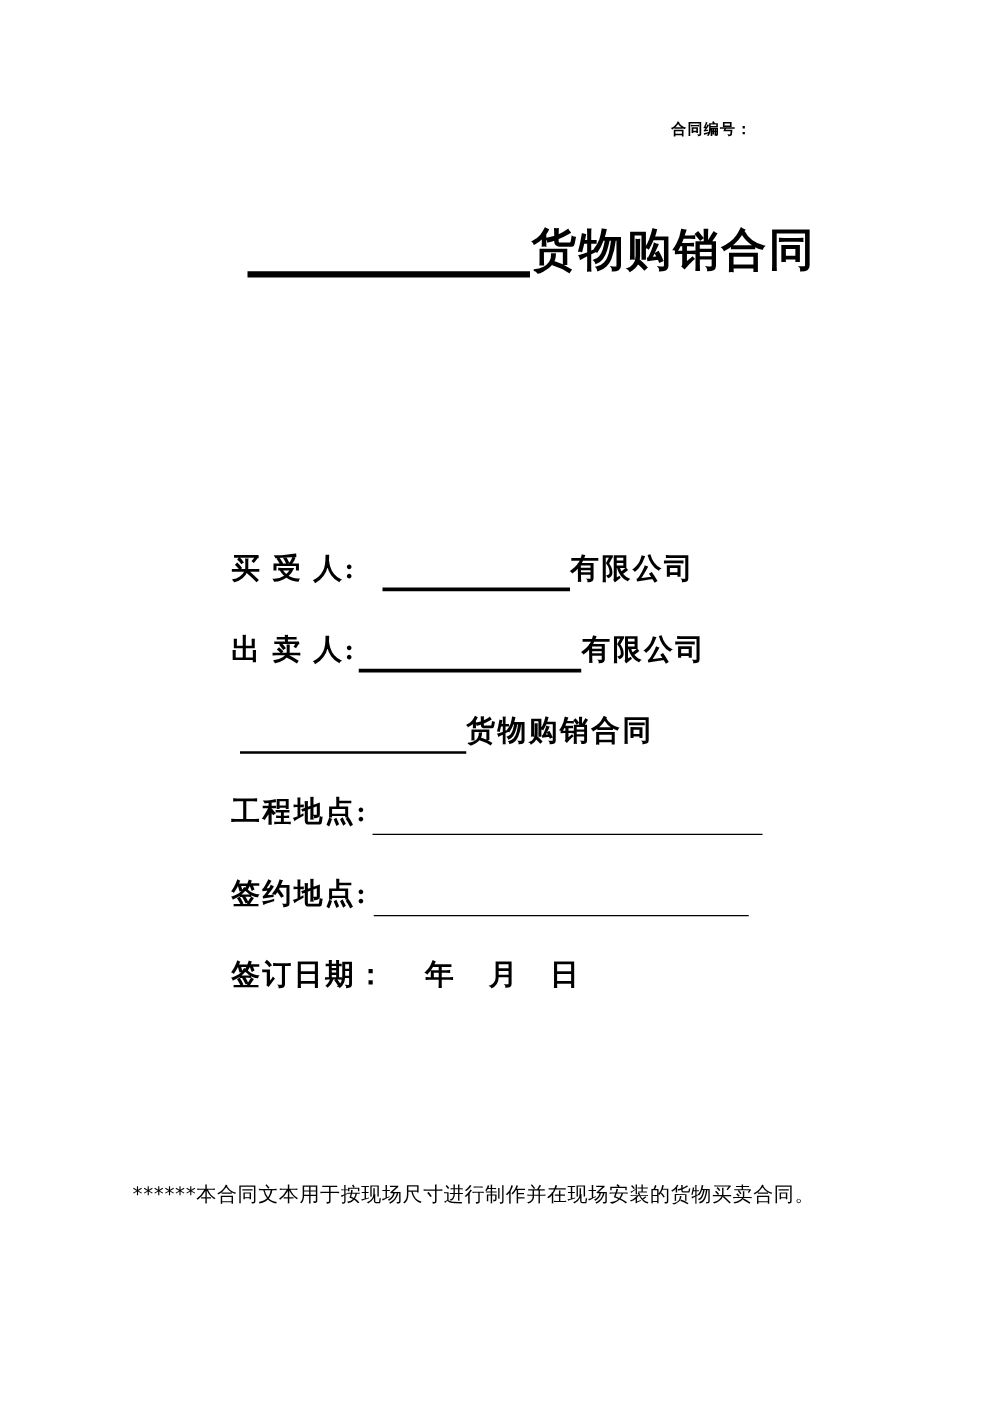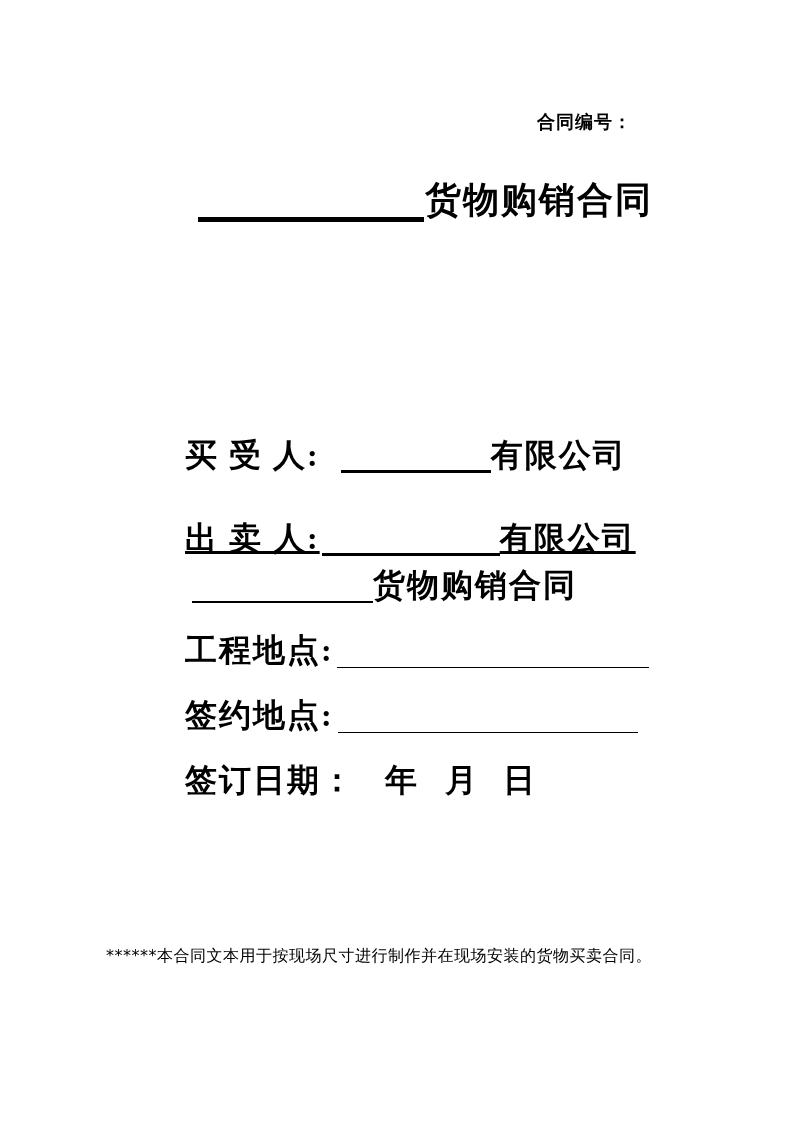"合同编号：" .contract-no { font-size: 18px -> 12px; top: 111px -> 92px }
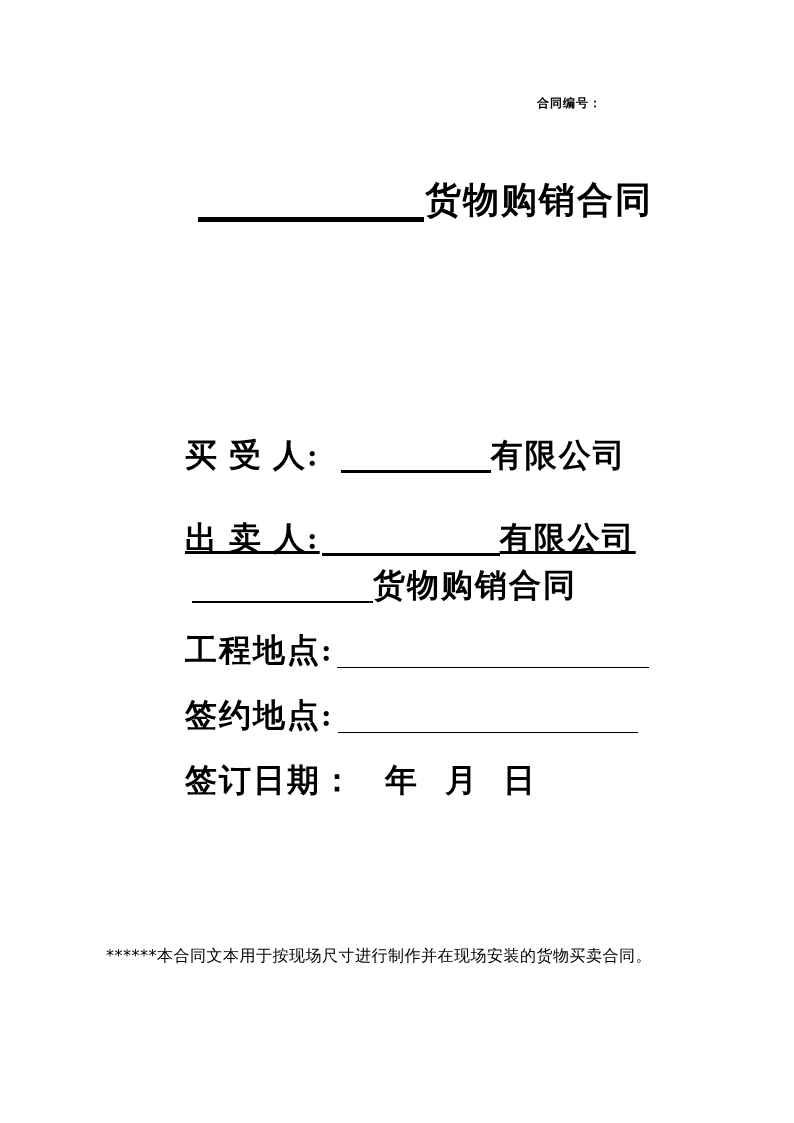"买 受 人:" .row .lbl, .row .sfx, .row .date-part { font-size: 32px -> 23px }
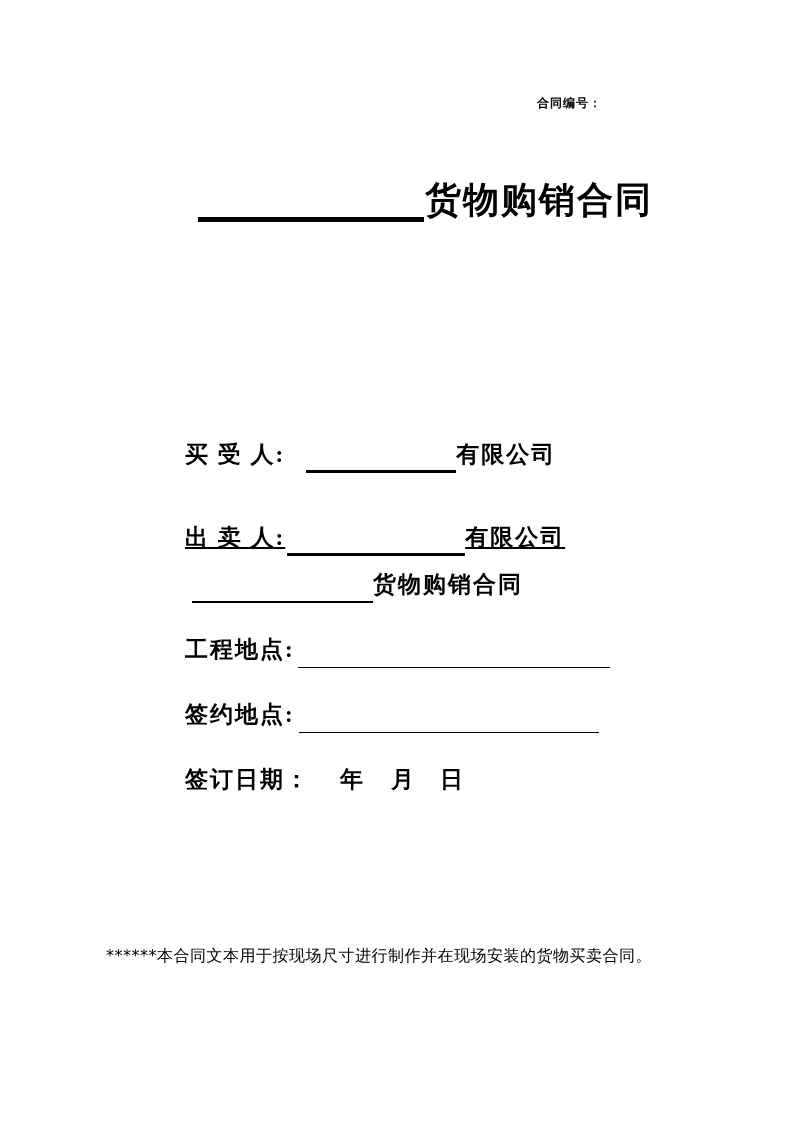"出 卖 人:" .row-seller { text-decoration: underline -> none; top: 520px -> 502px }
